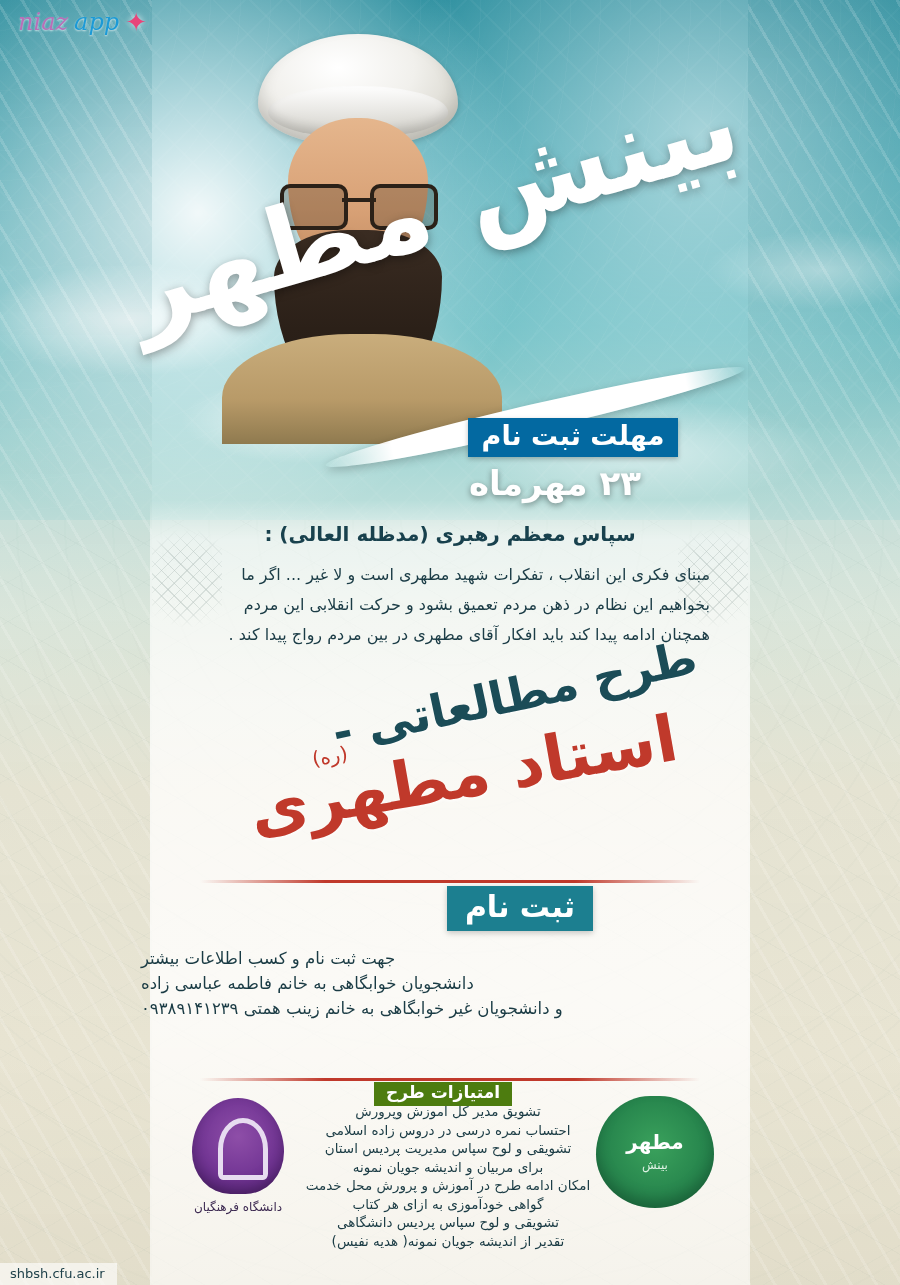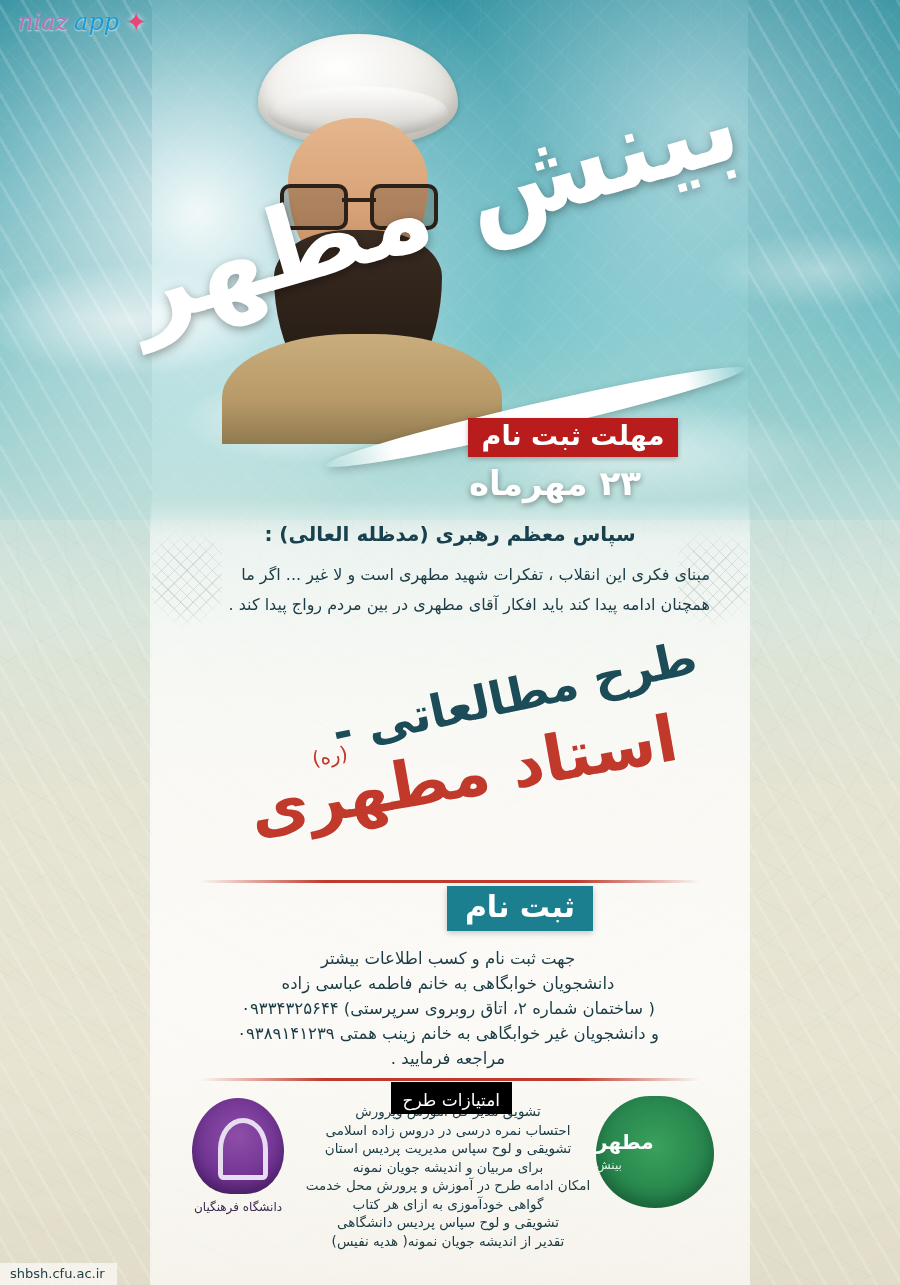"مهلت ثبت نام" .deadline .line1 { background: #b91c1c -> #0369a1 }
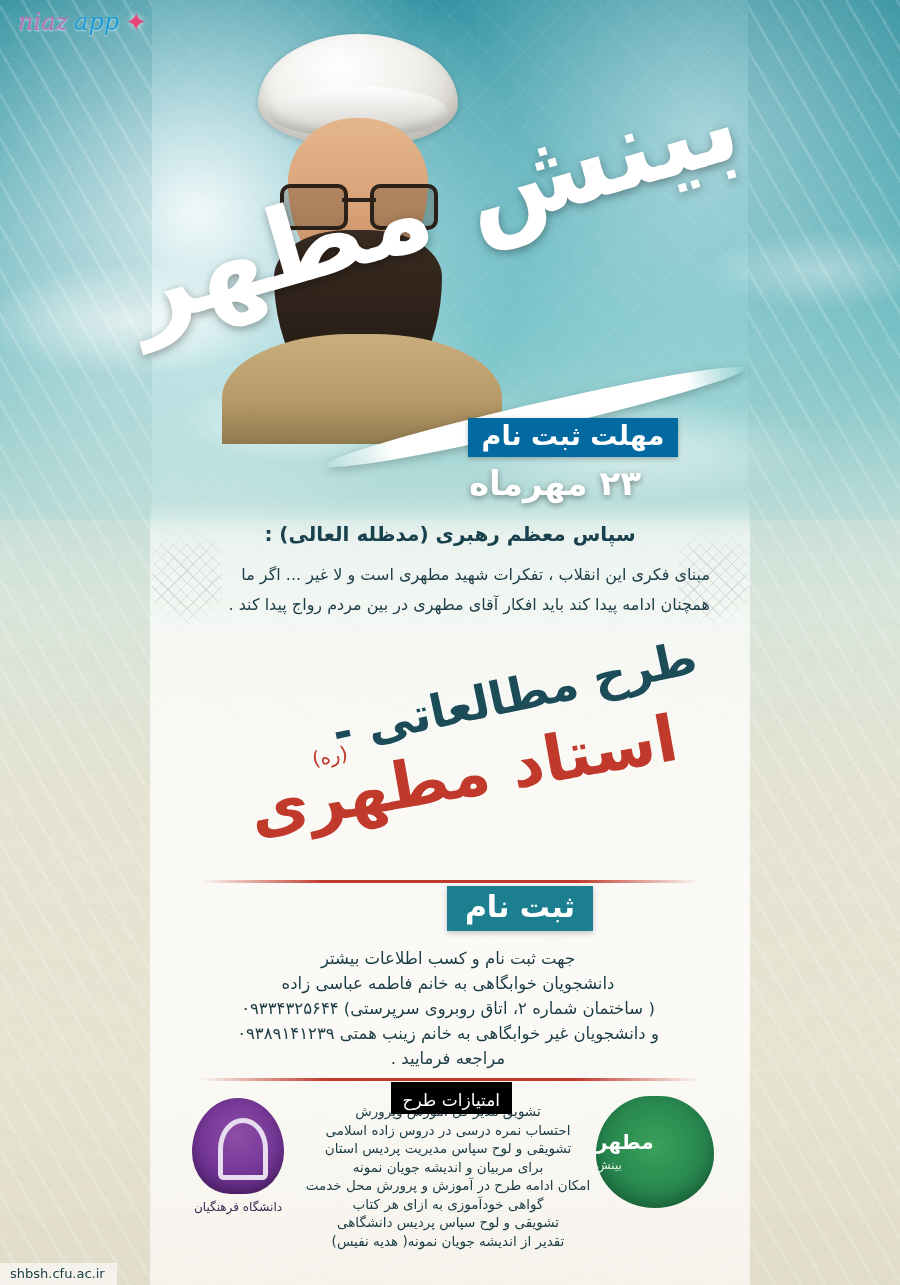"بخواهیم این نظام در ذهن" div { html: none -> <div>بخواهیم این نظام در ذهن مردم تعمیق بشود و حرکت انقلابی این مردم</div> }
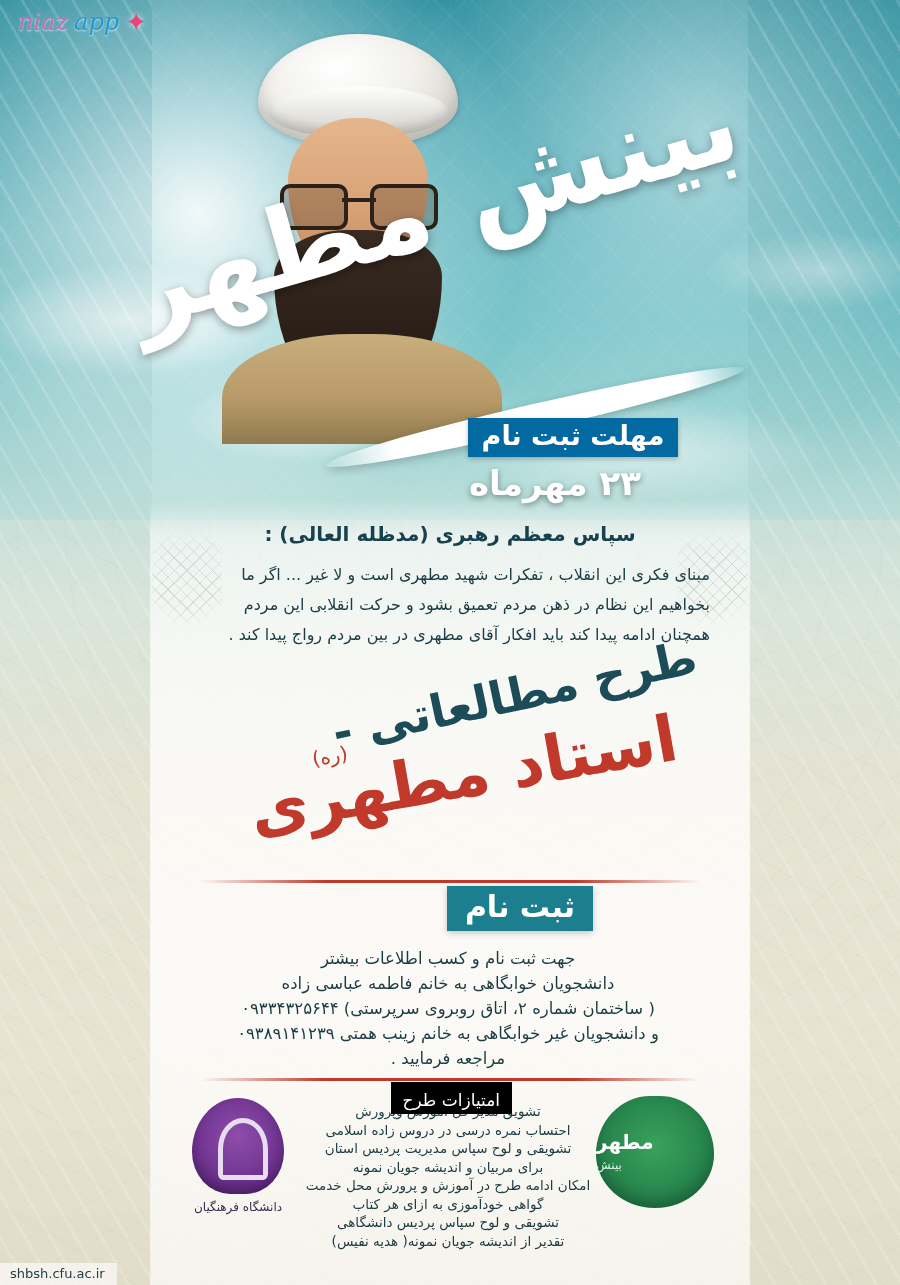"جهت ثبت نام و کسب" .contact { right: 152px -> 159px; text-align: center -> left }
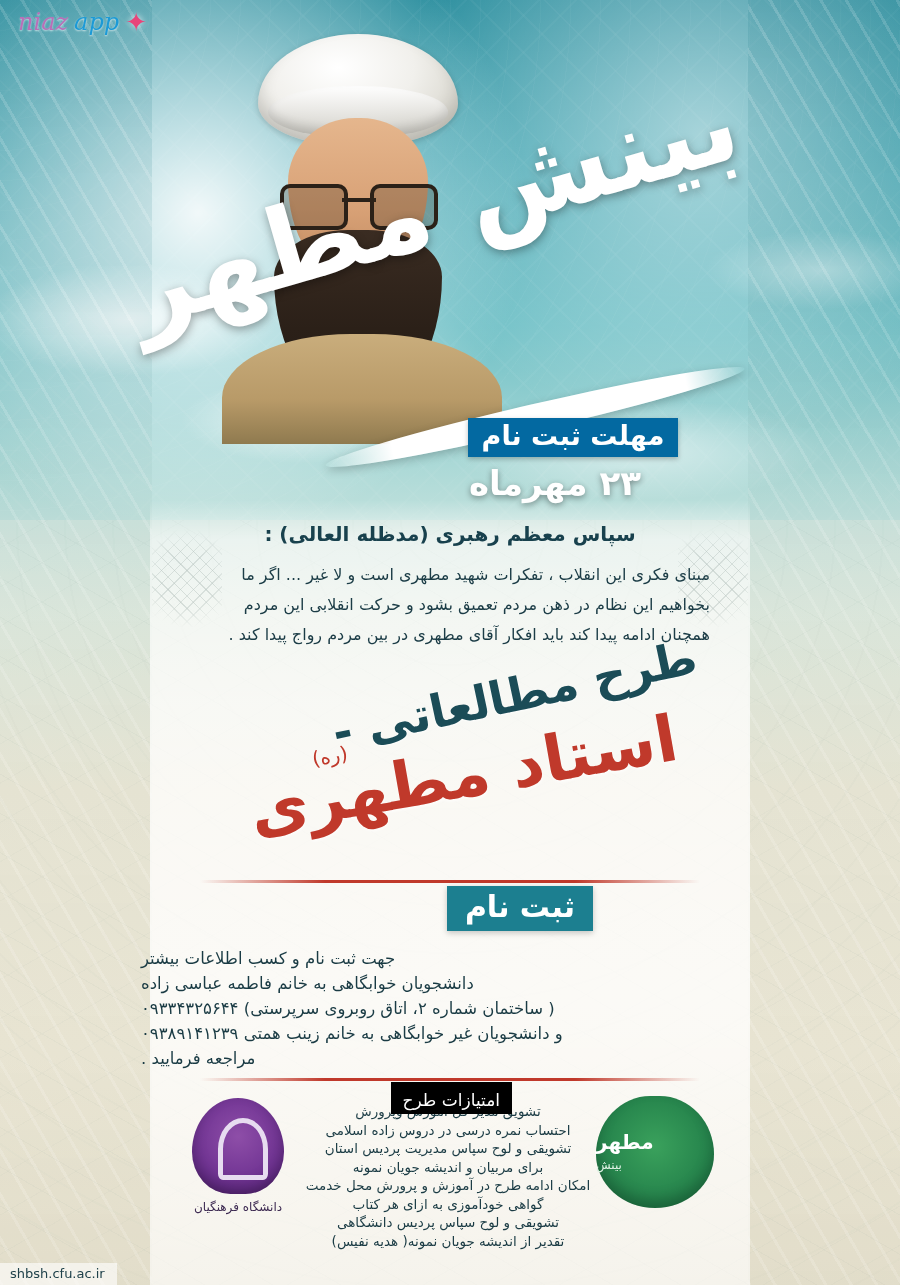"( ساختمان شماره ۲، اتاق" div { html: <div>( ساختمان شماره ۲، اتاق روبروی سرپرستی) ۰۹۳۳۴۳۲۵۶۴۴</div> -> none }
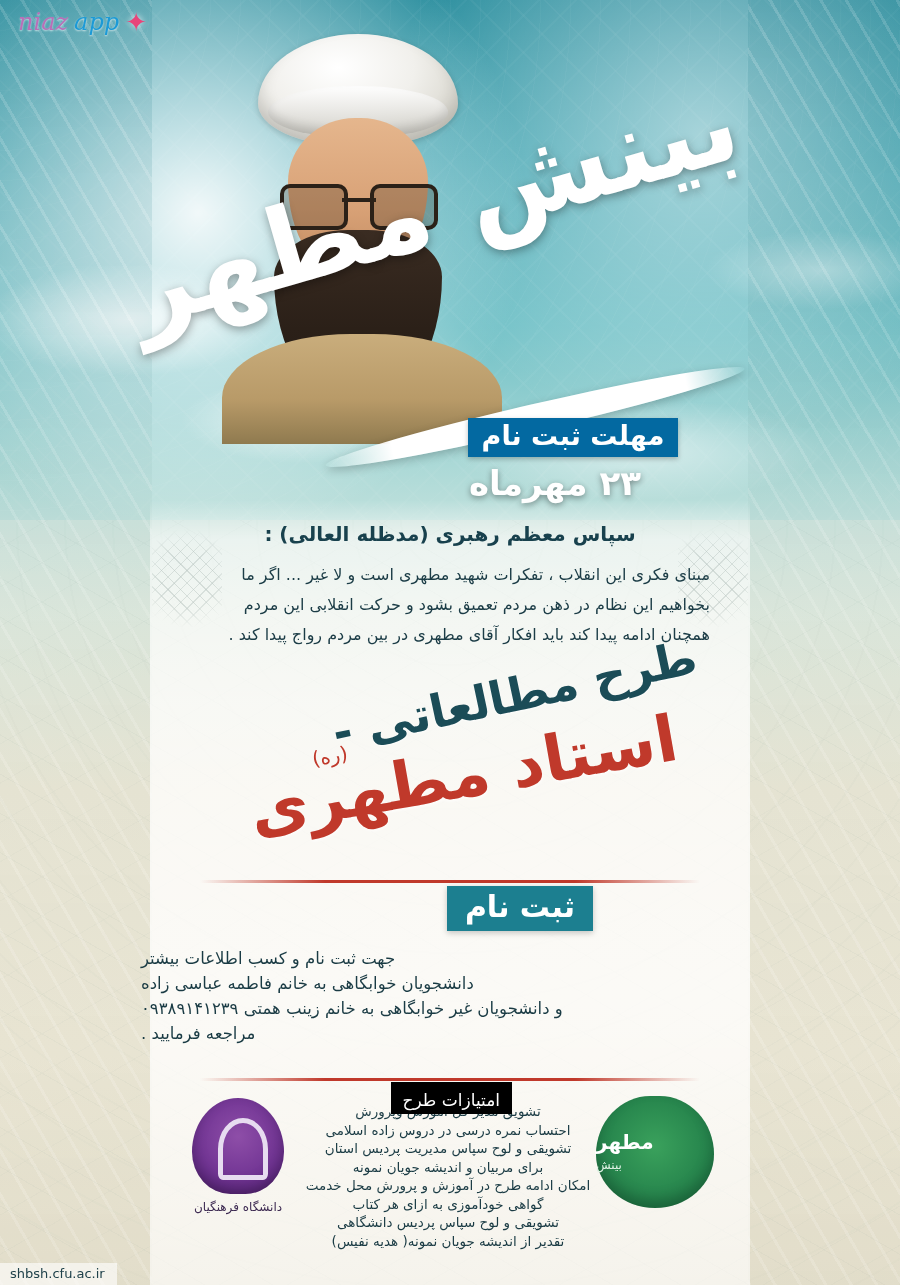"مراجعه فرمایید ." div { html: <div>مراجعه فرمایید .</div> -> none }
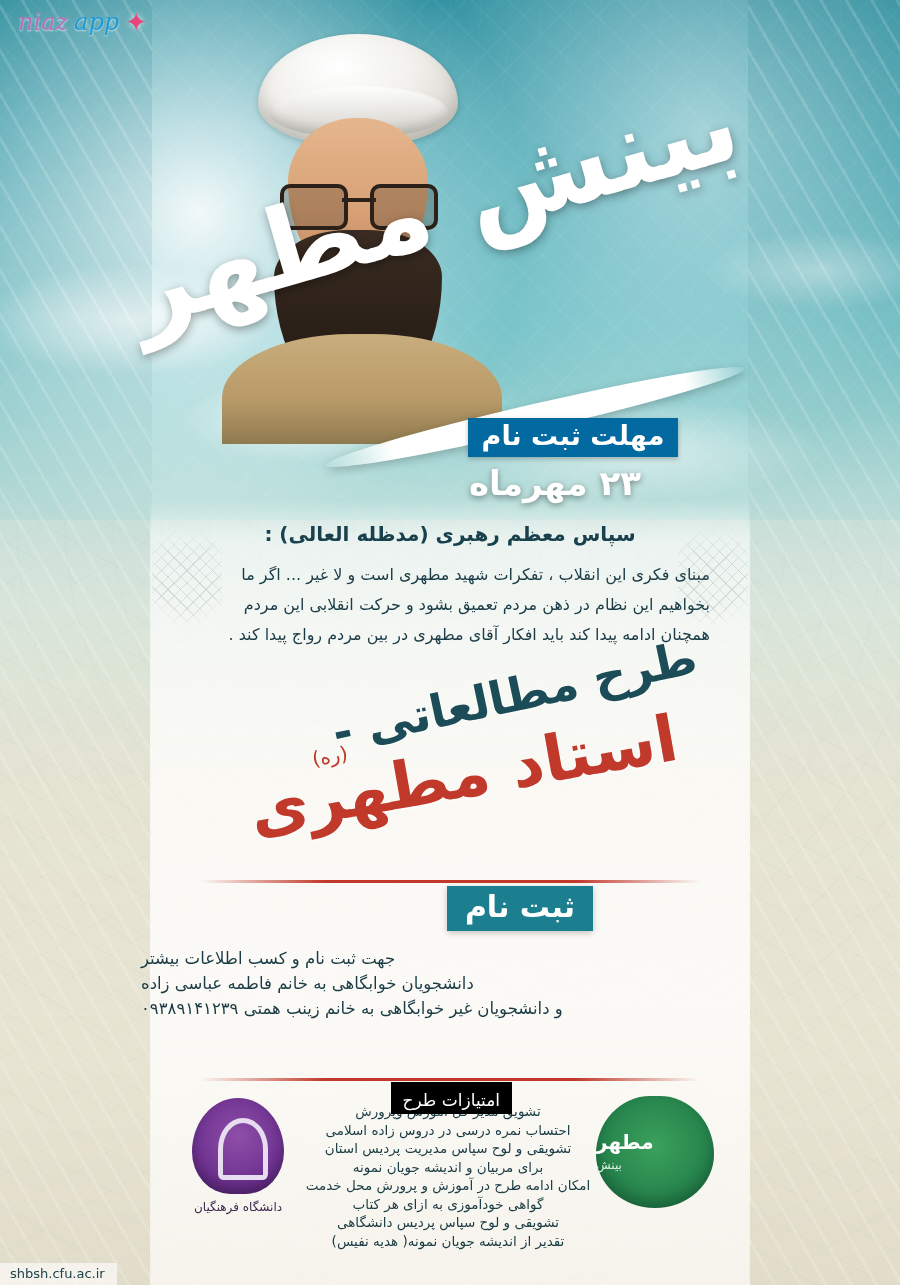"امتیازات طرح" .benefits-heading .label { background: #000000 -> #4d7c0f; font-weight: normal -> bold; padding: 8px 12px 4px -> 0 12px 4px }
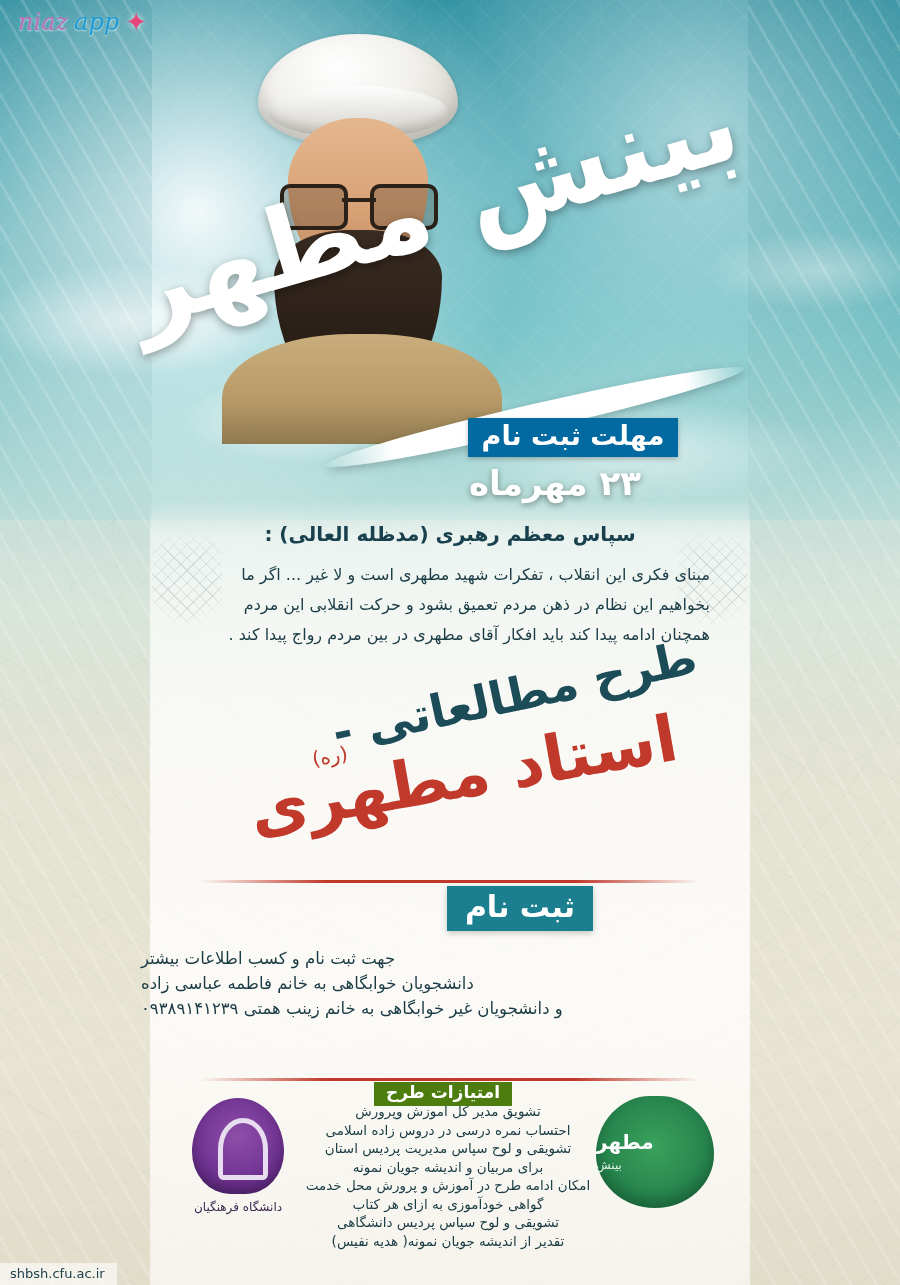"مطهر" .logo-right { text-align: left -> center }
